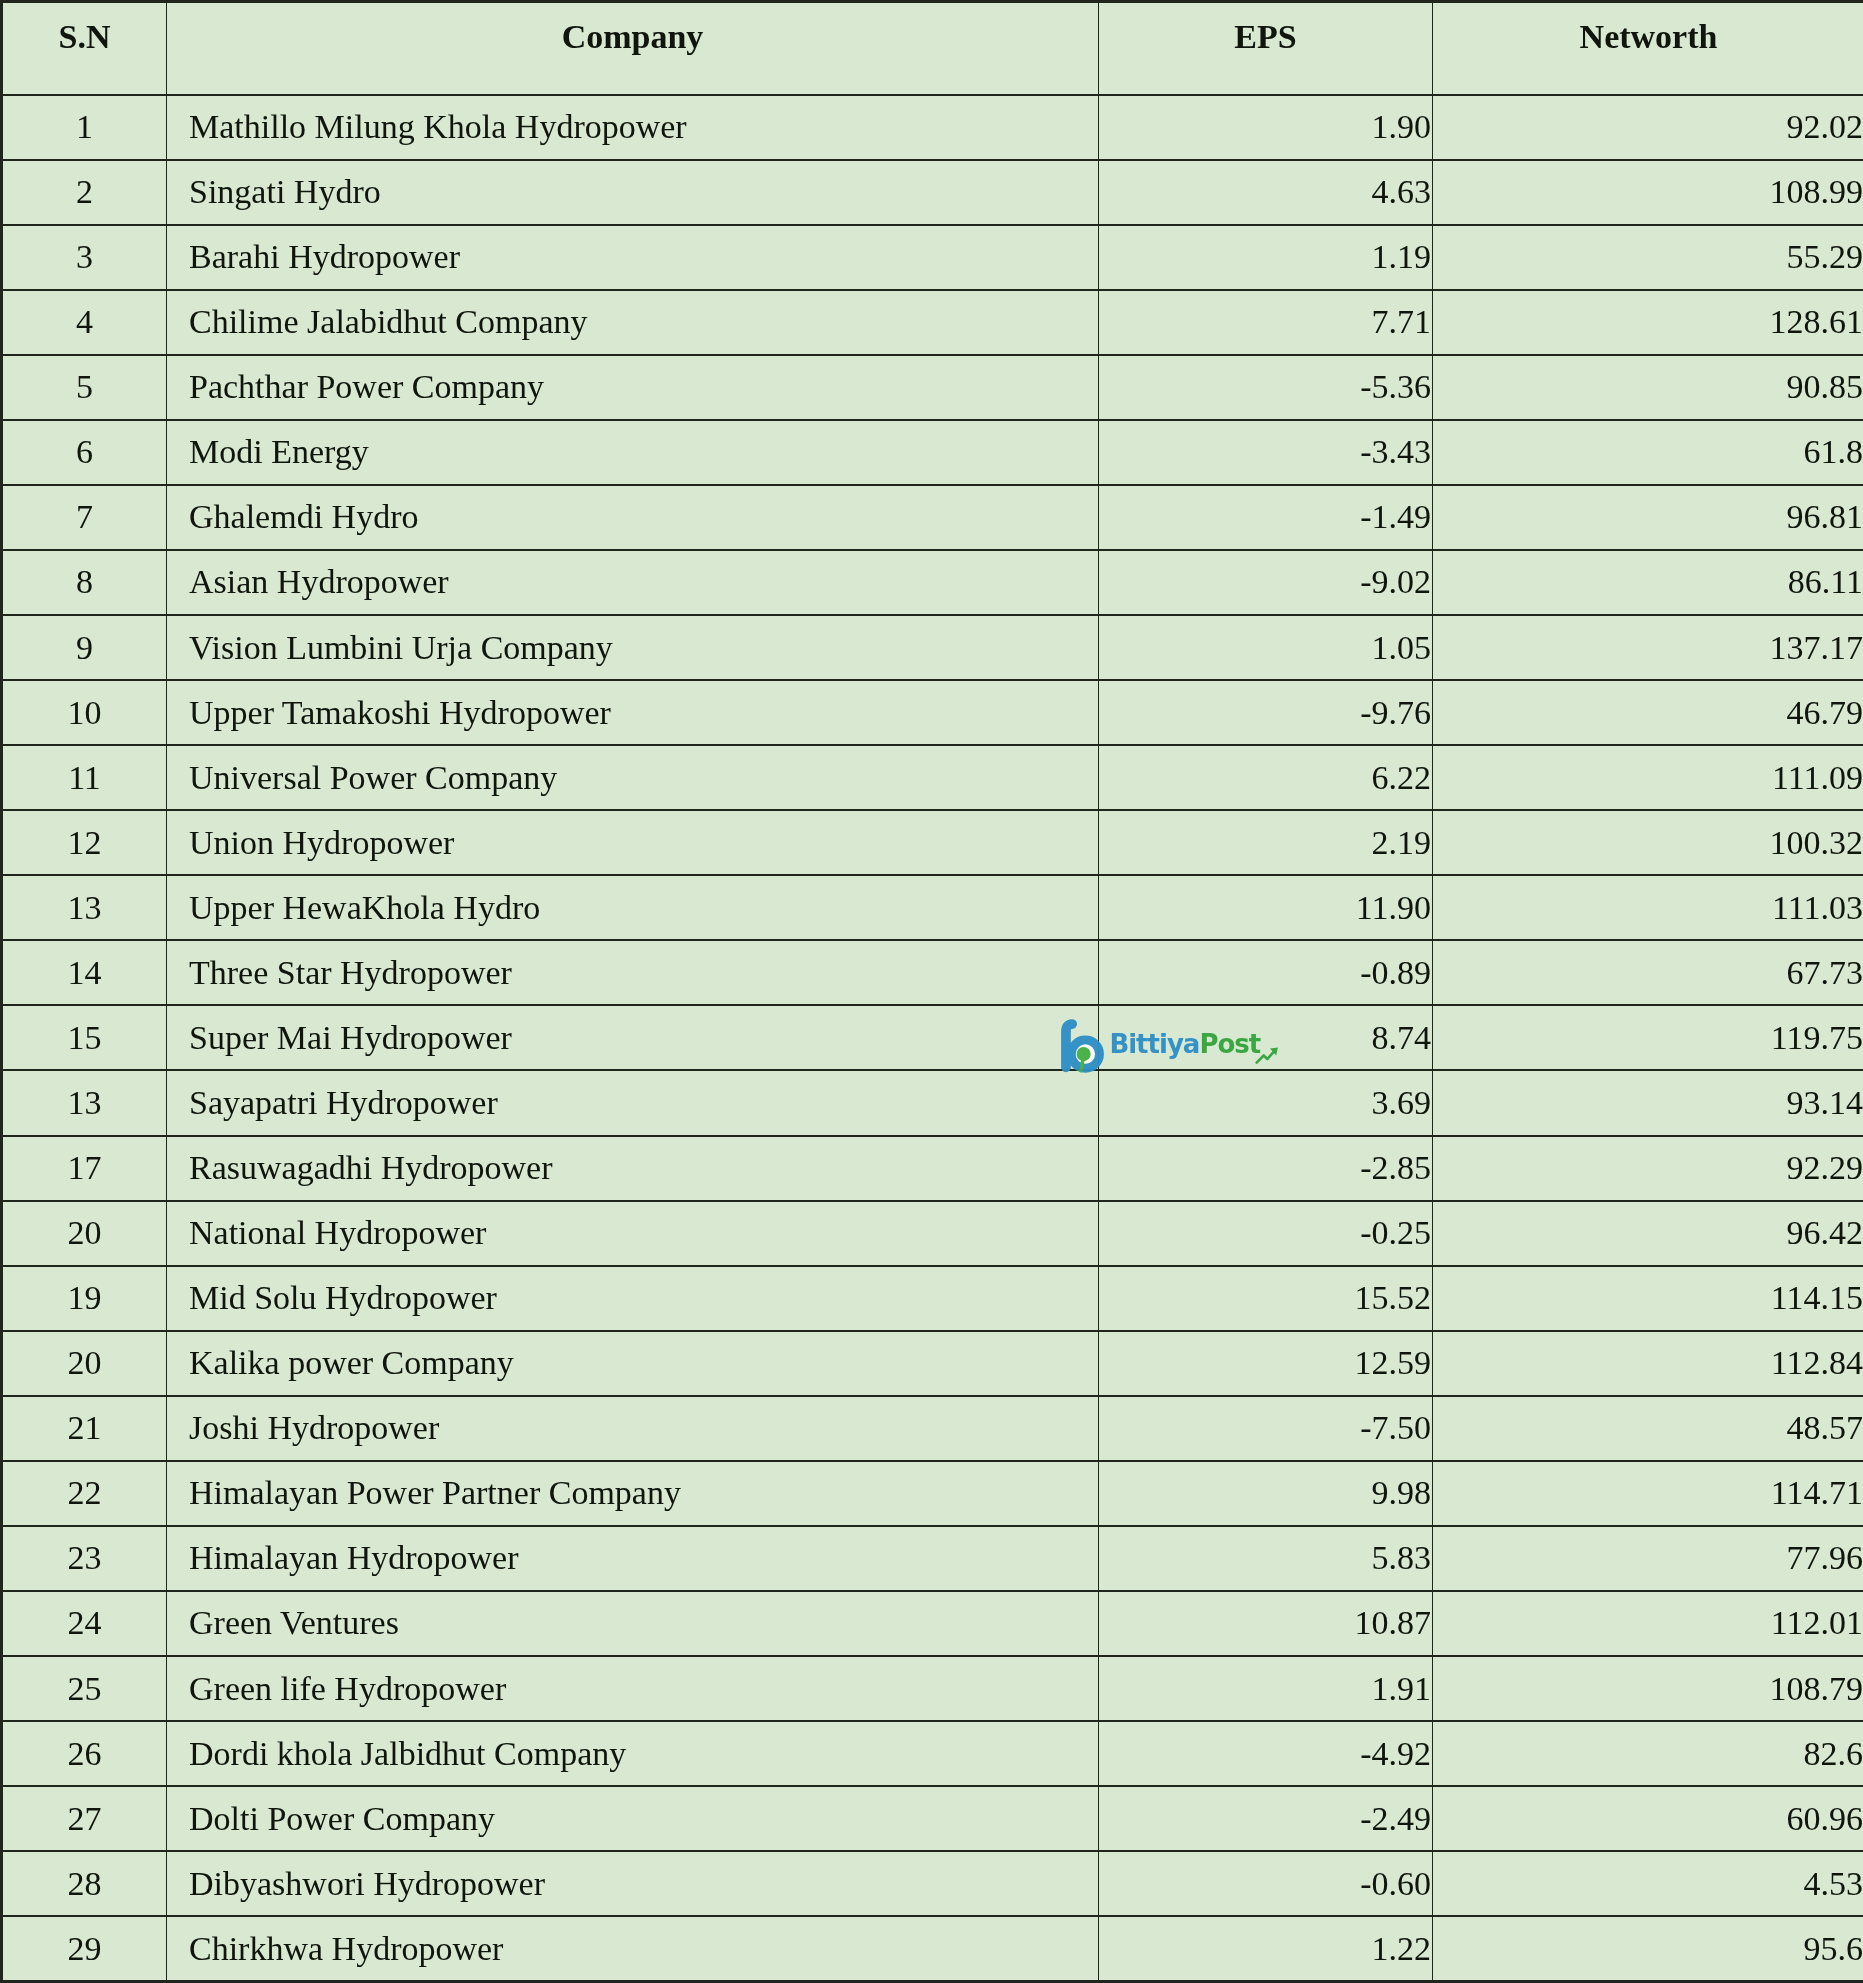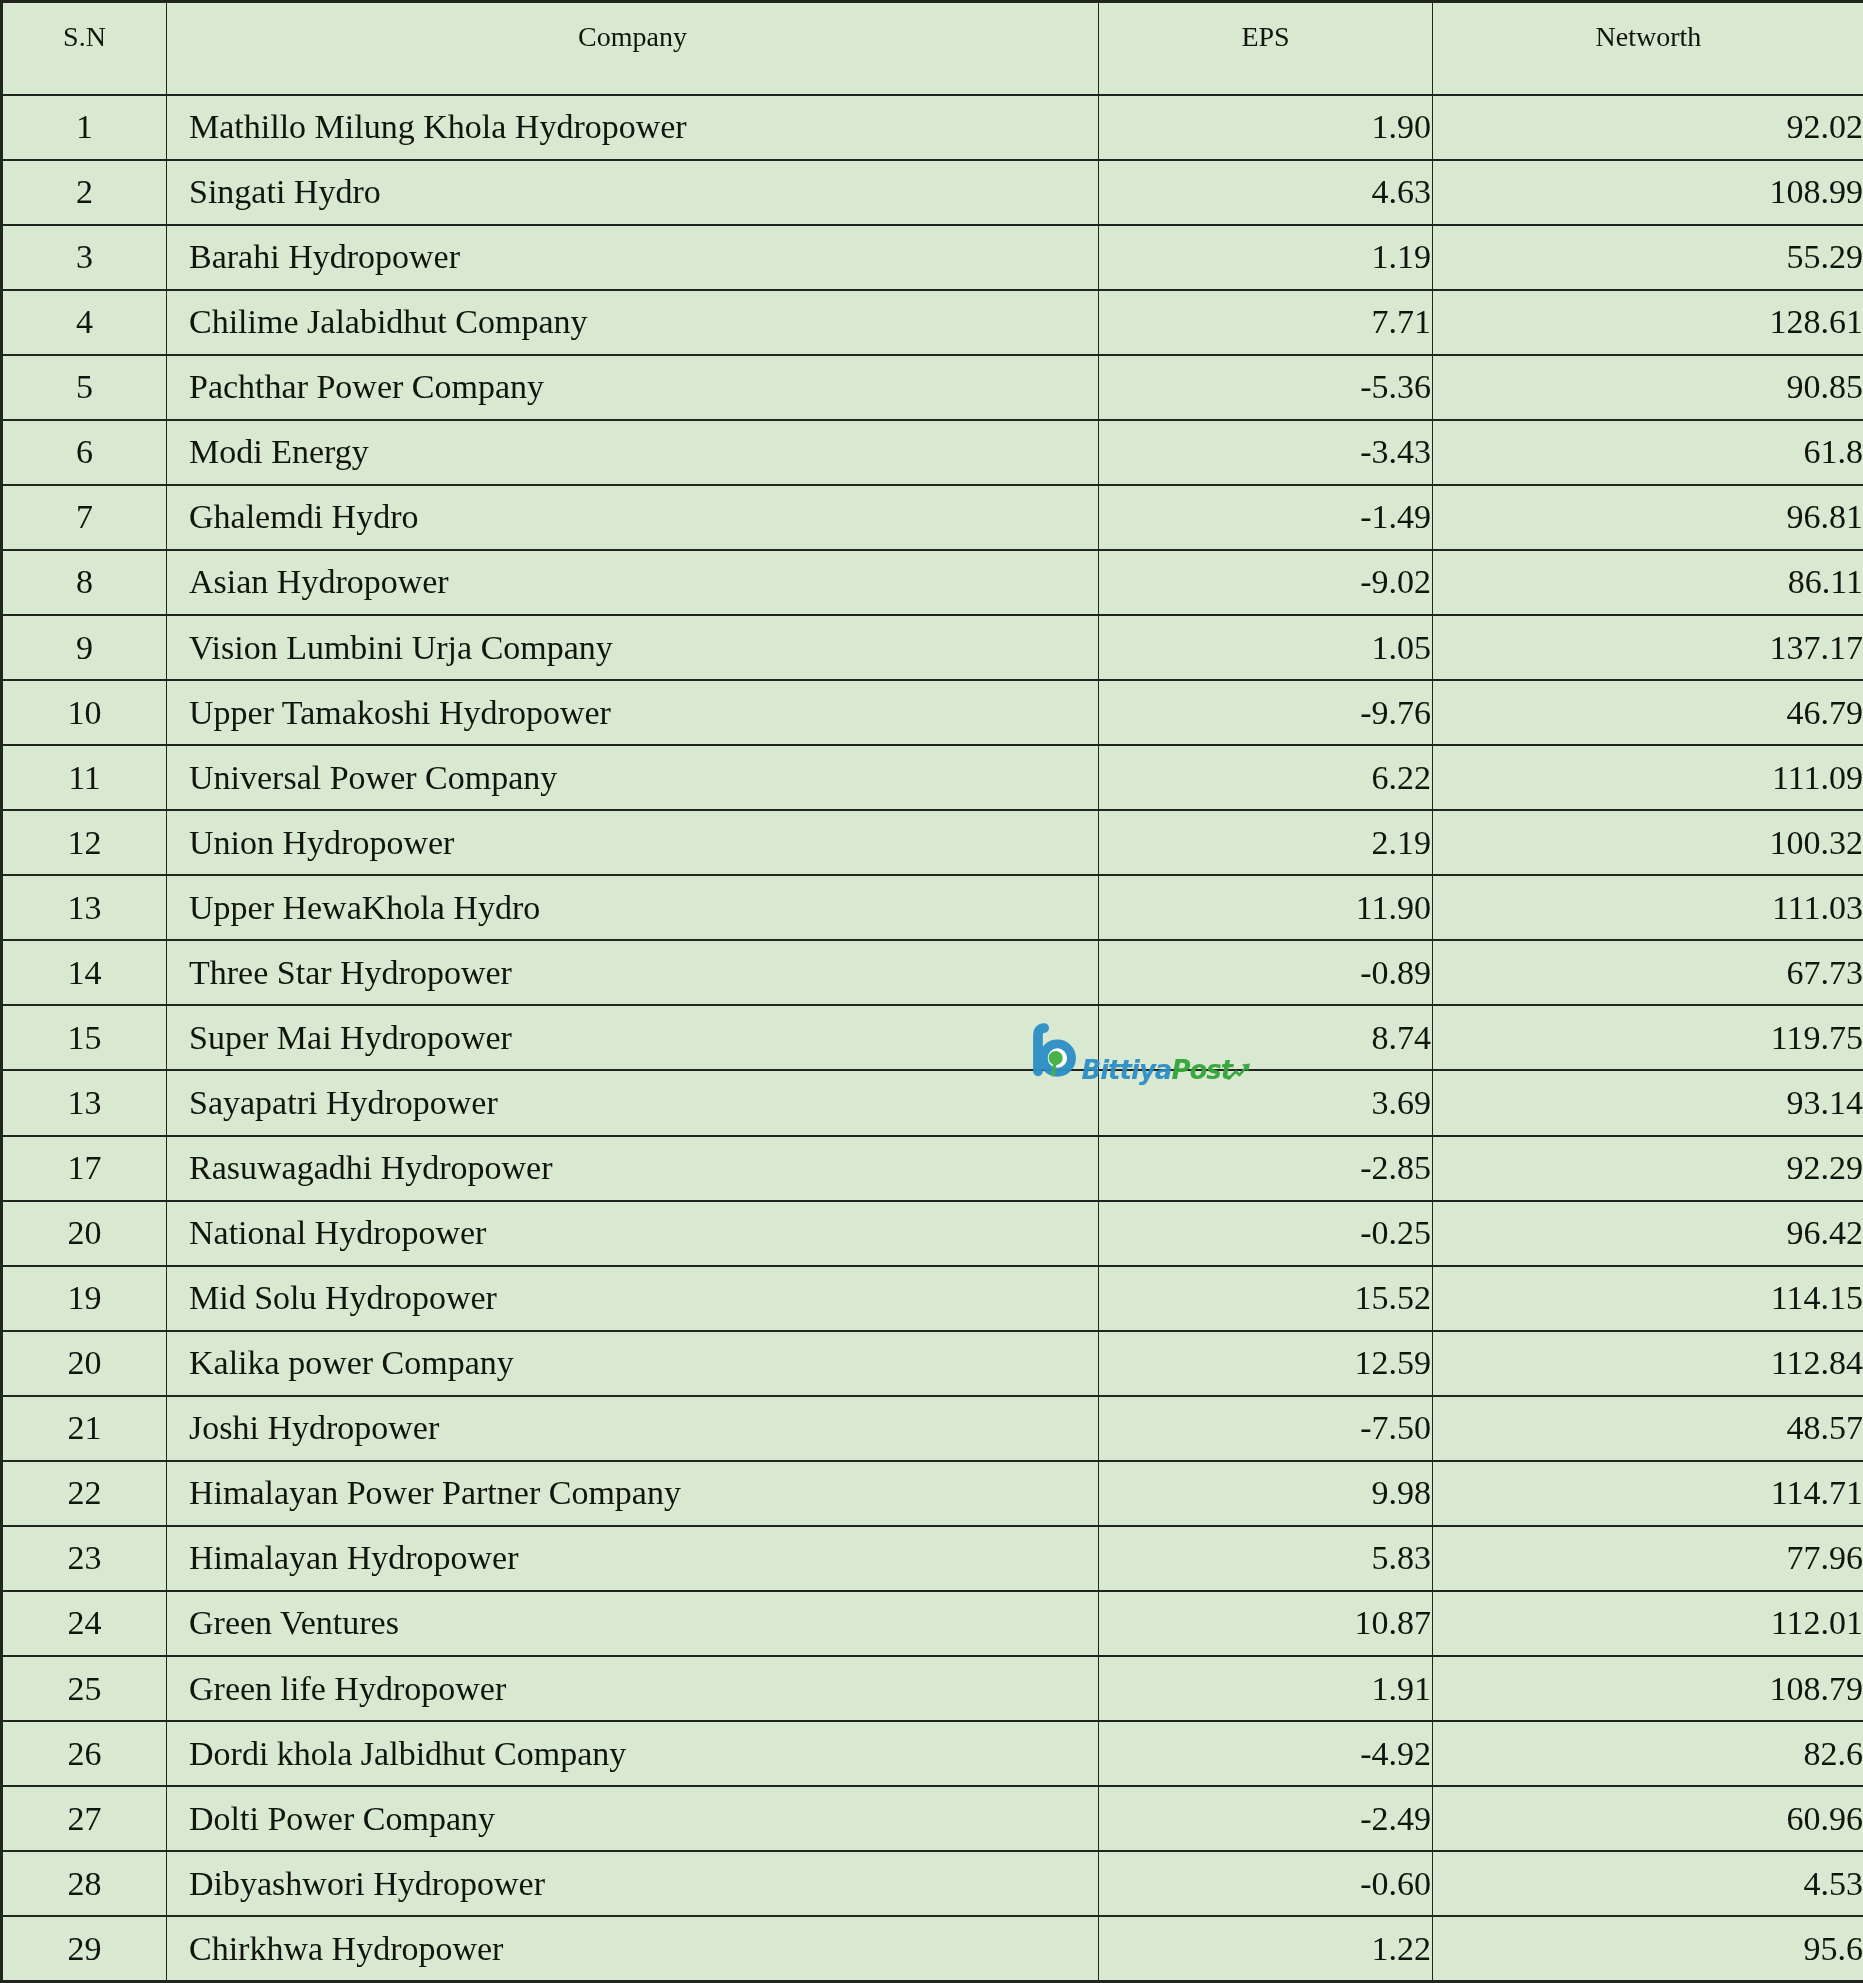"S.N" thead th { font-size: 28px -> 34px; font-weight: normal -> bold }
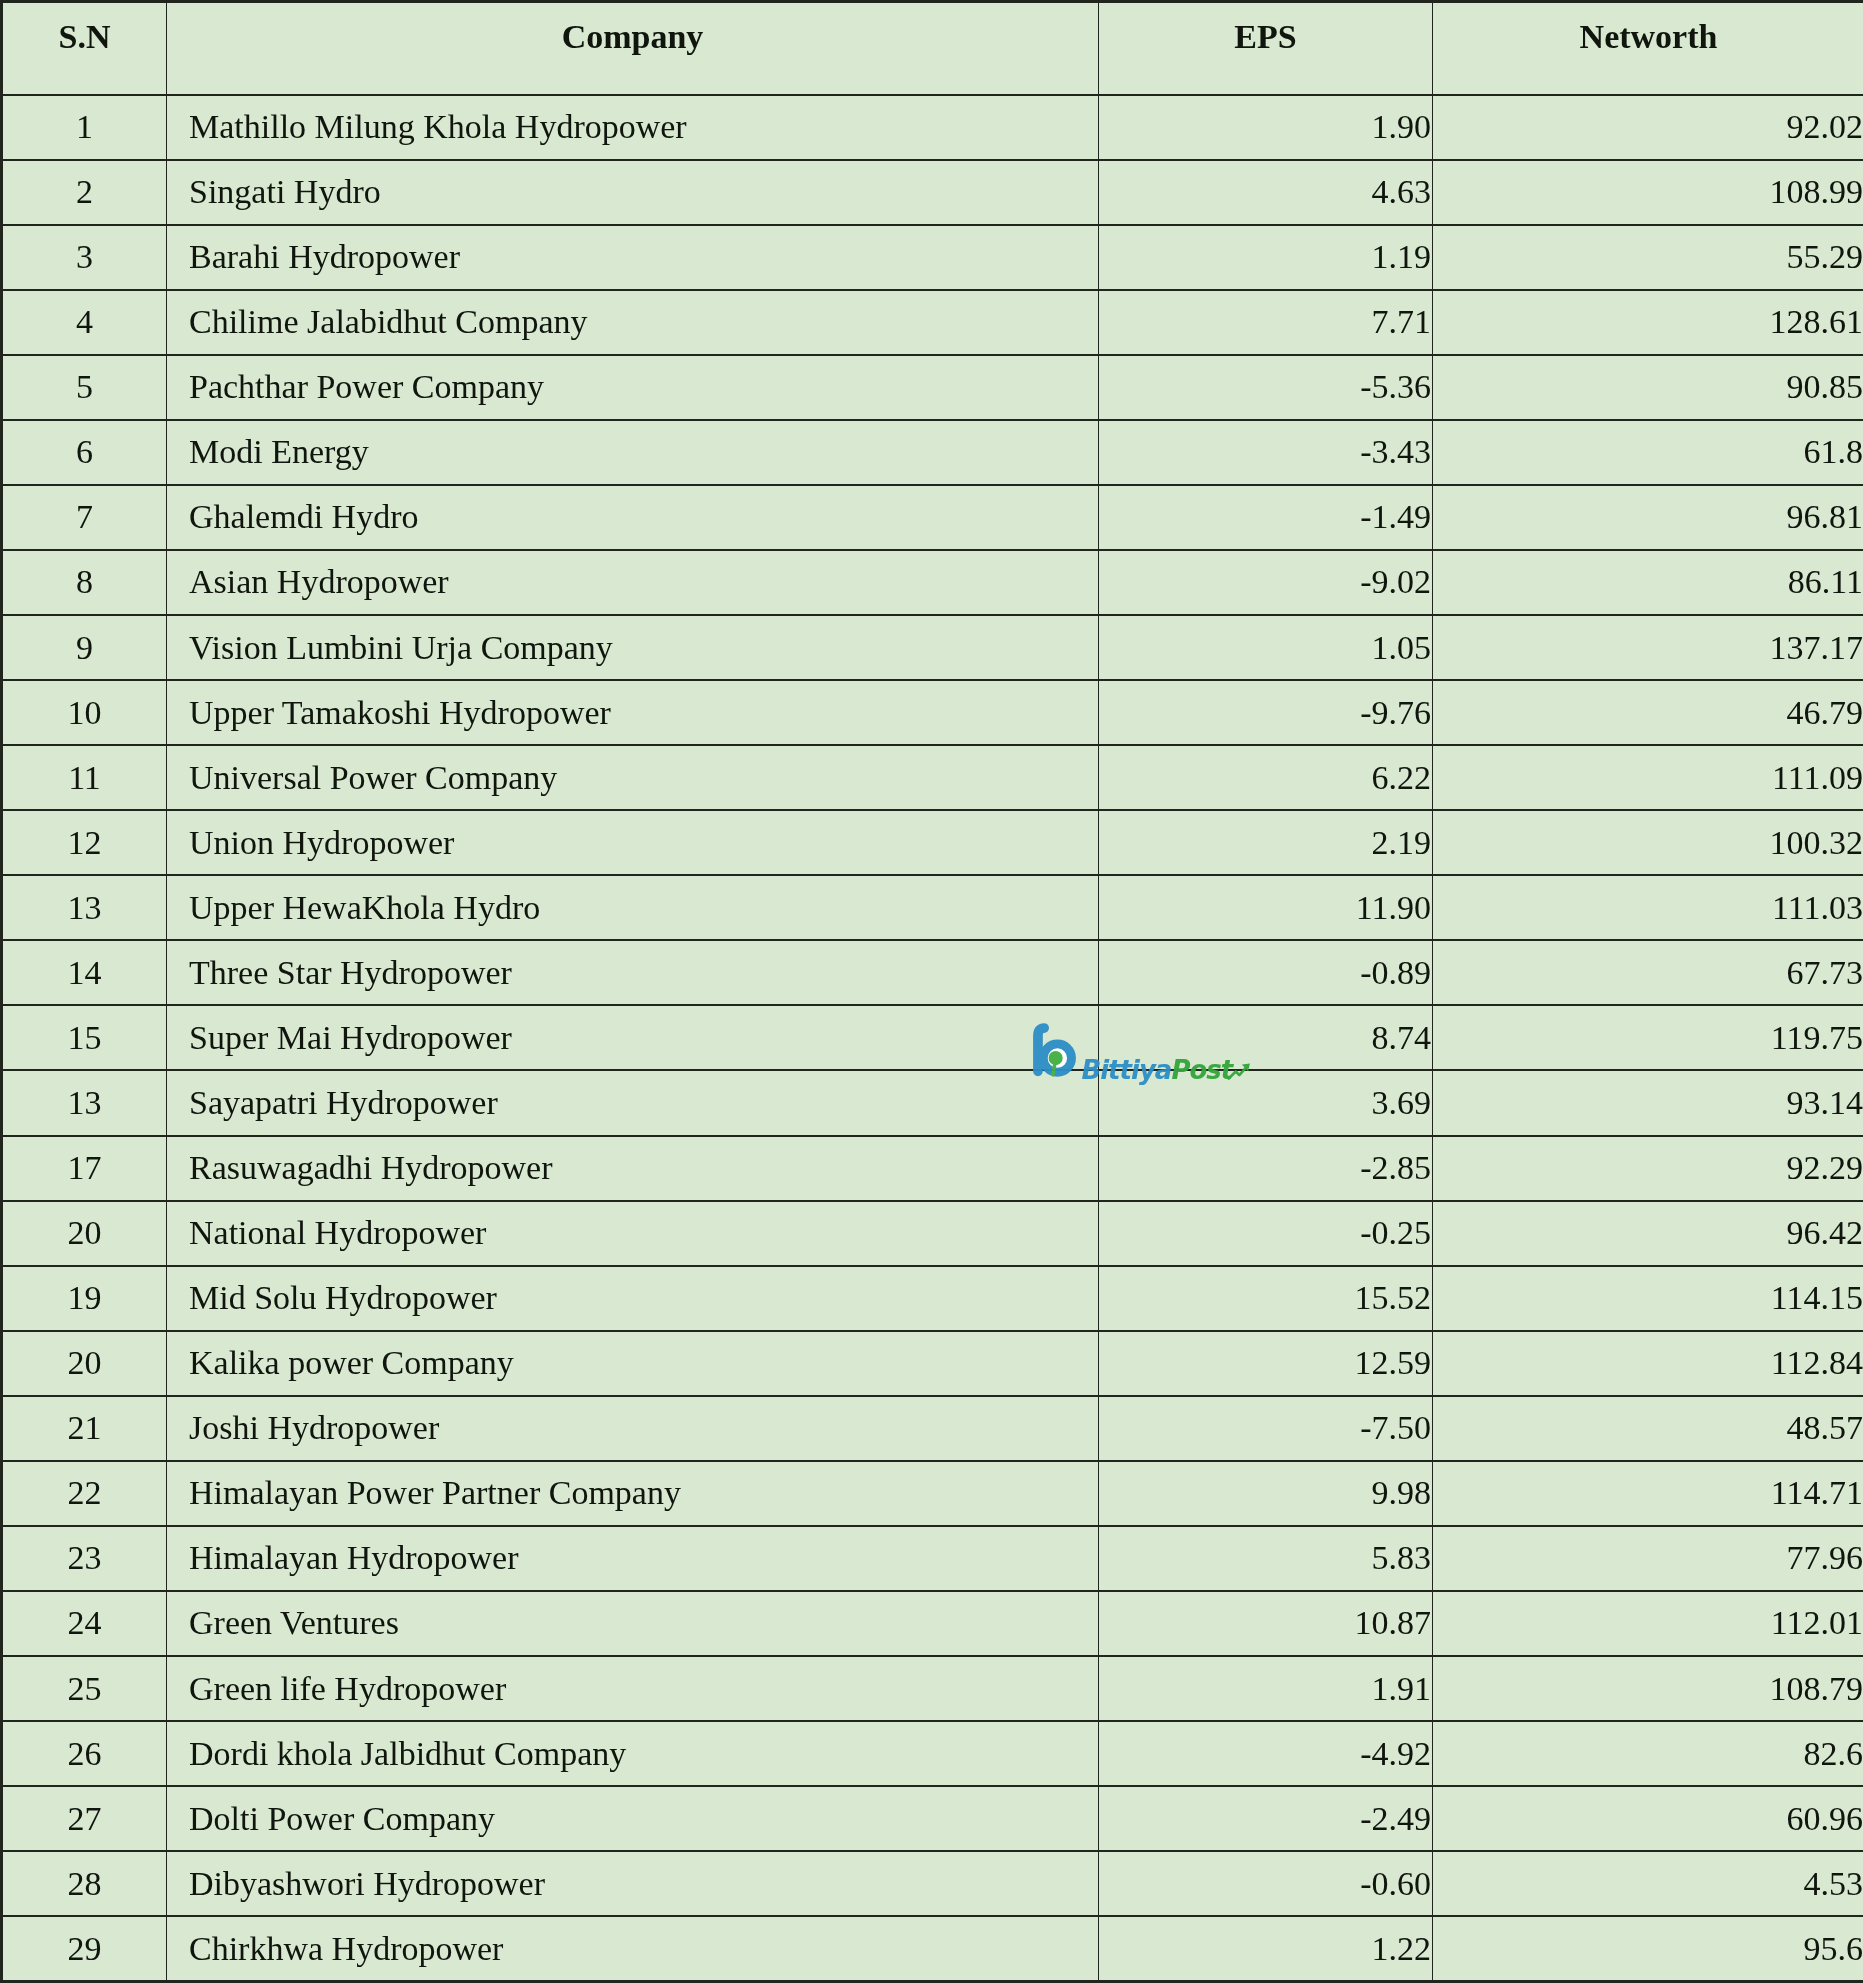"BittiyaPost" .watermark { align-items: flex-end -> flex-start; font-style: italic -> none; left: 1030px -> 1058px }
